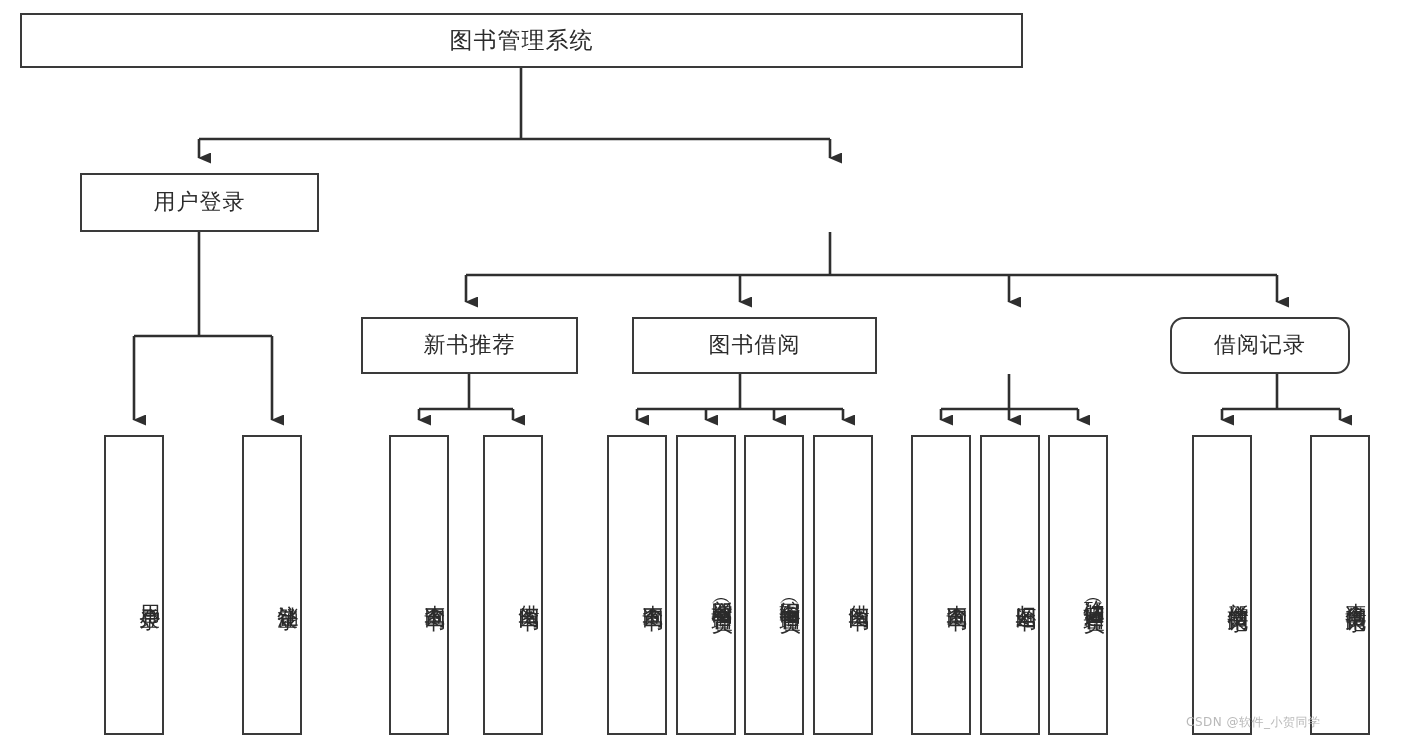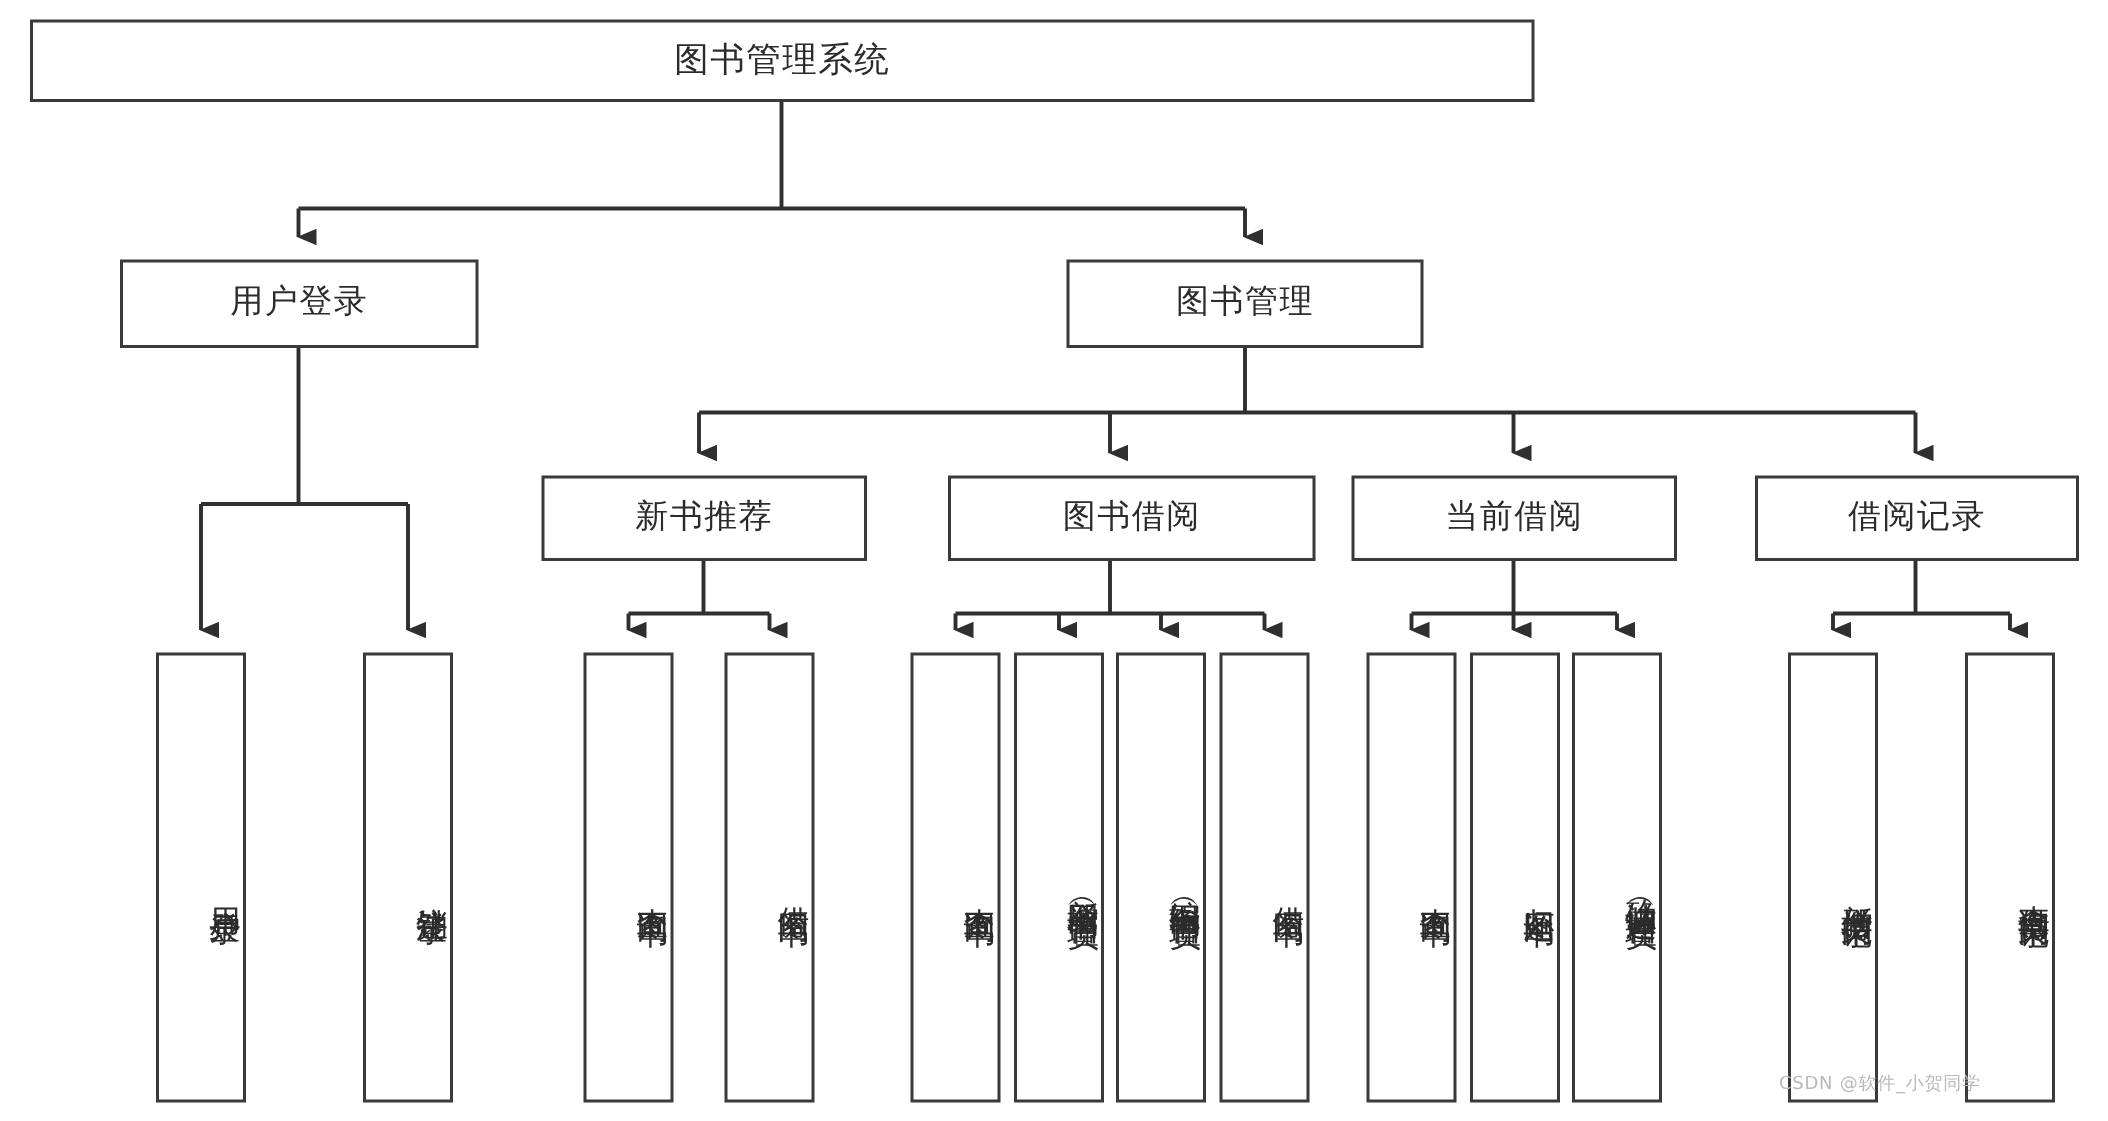"图书管理" div.node { html: <div> <span>图书管理</span> </div> -> none }
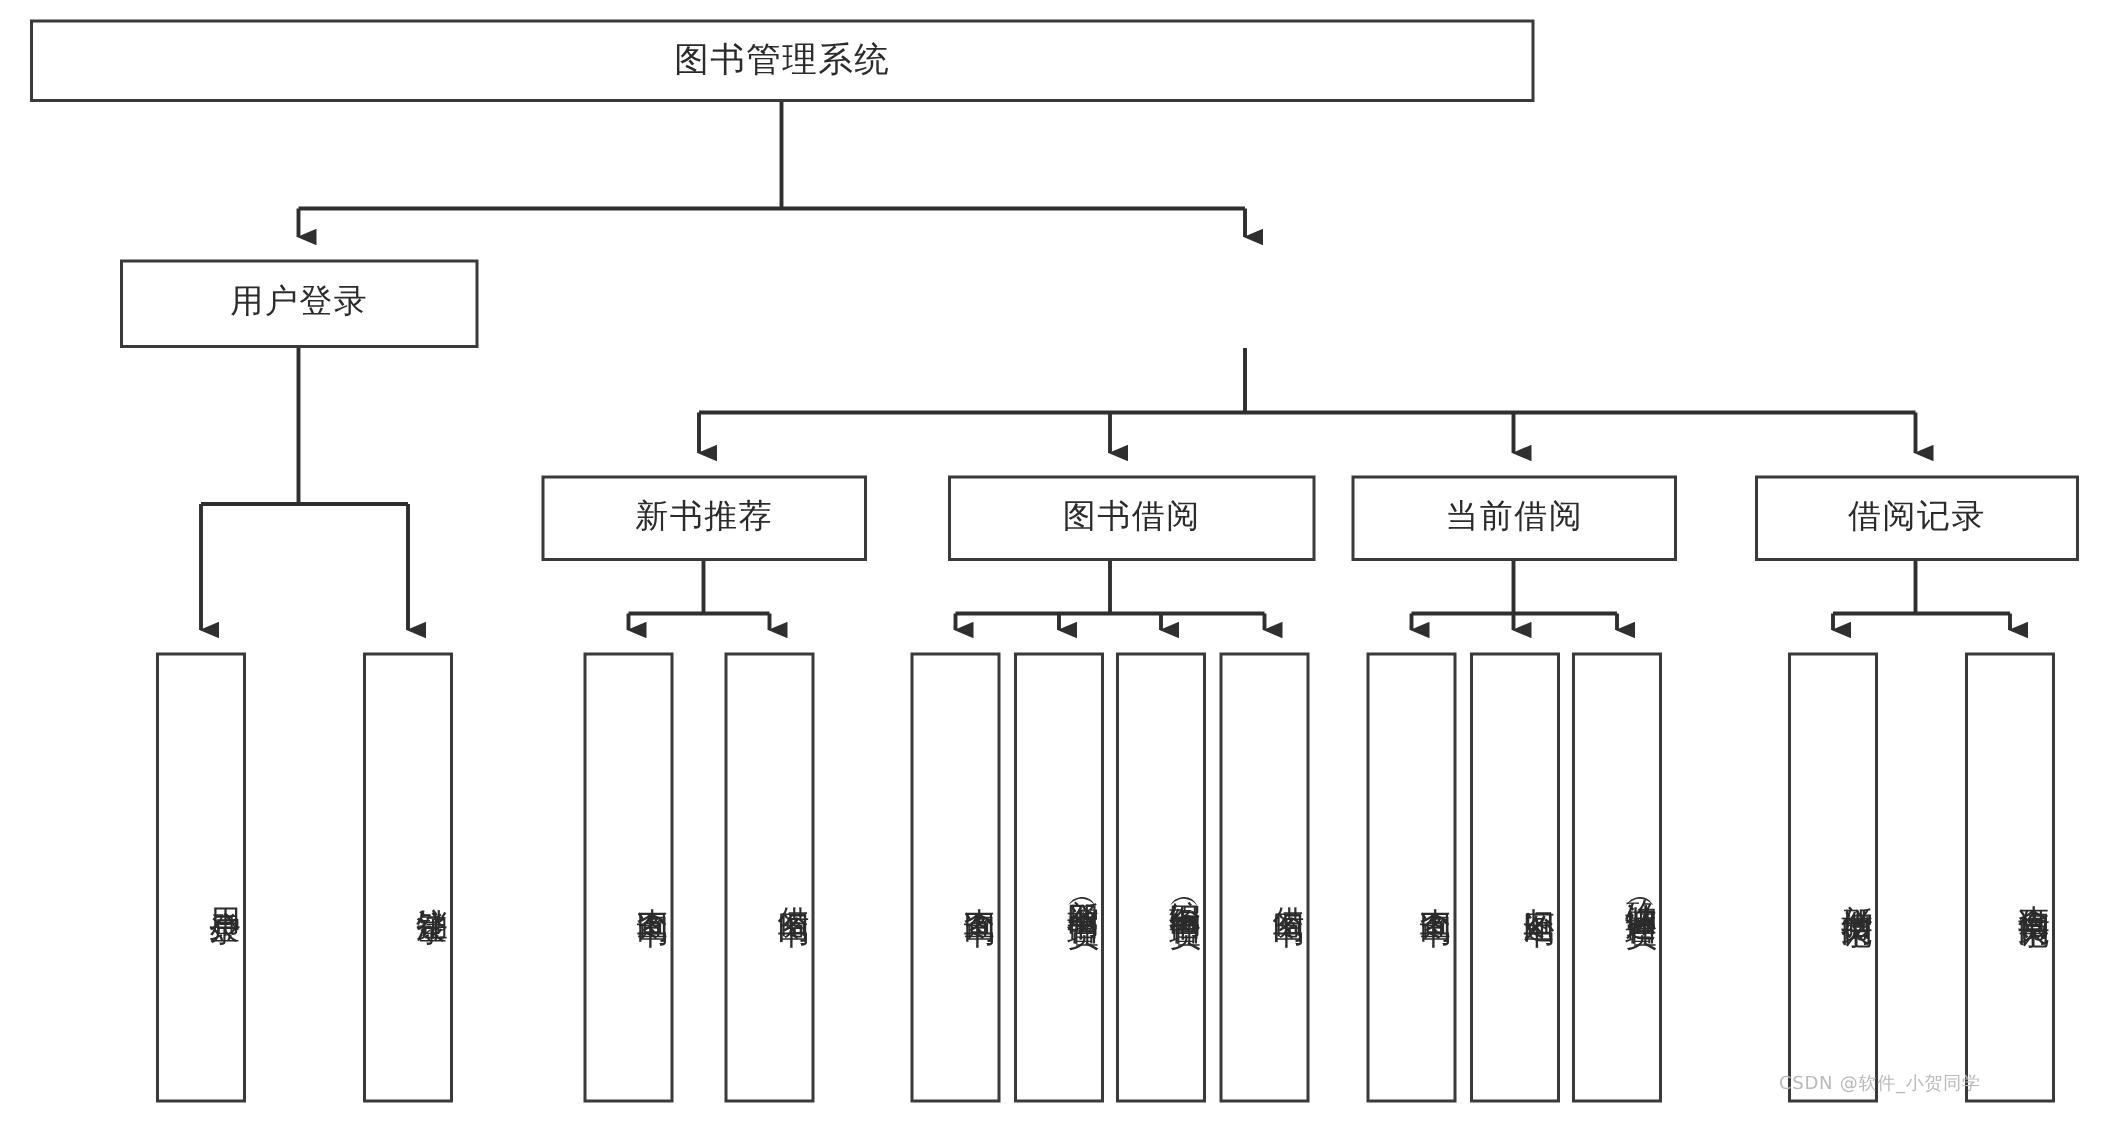"当前借阅" div.node { html: <div> <span>当前借阅</span> </div> -> none }
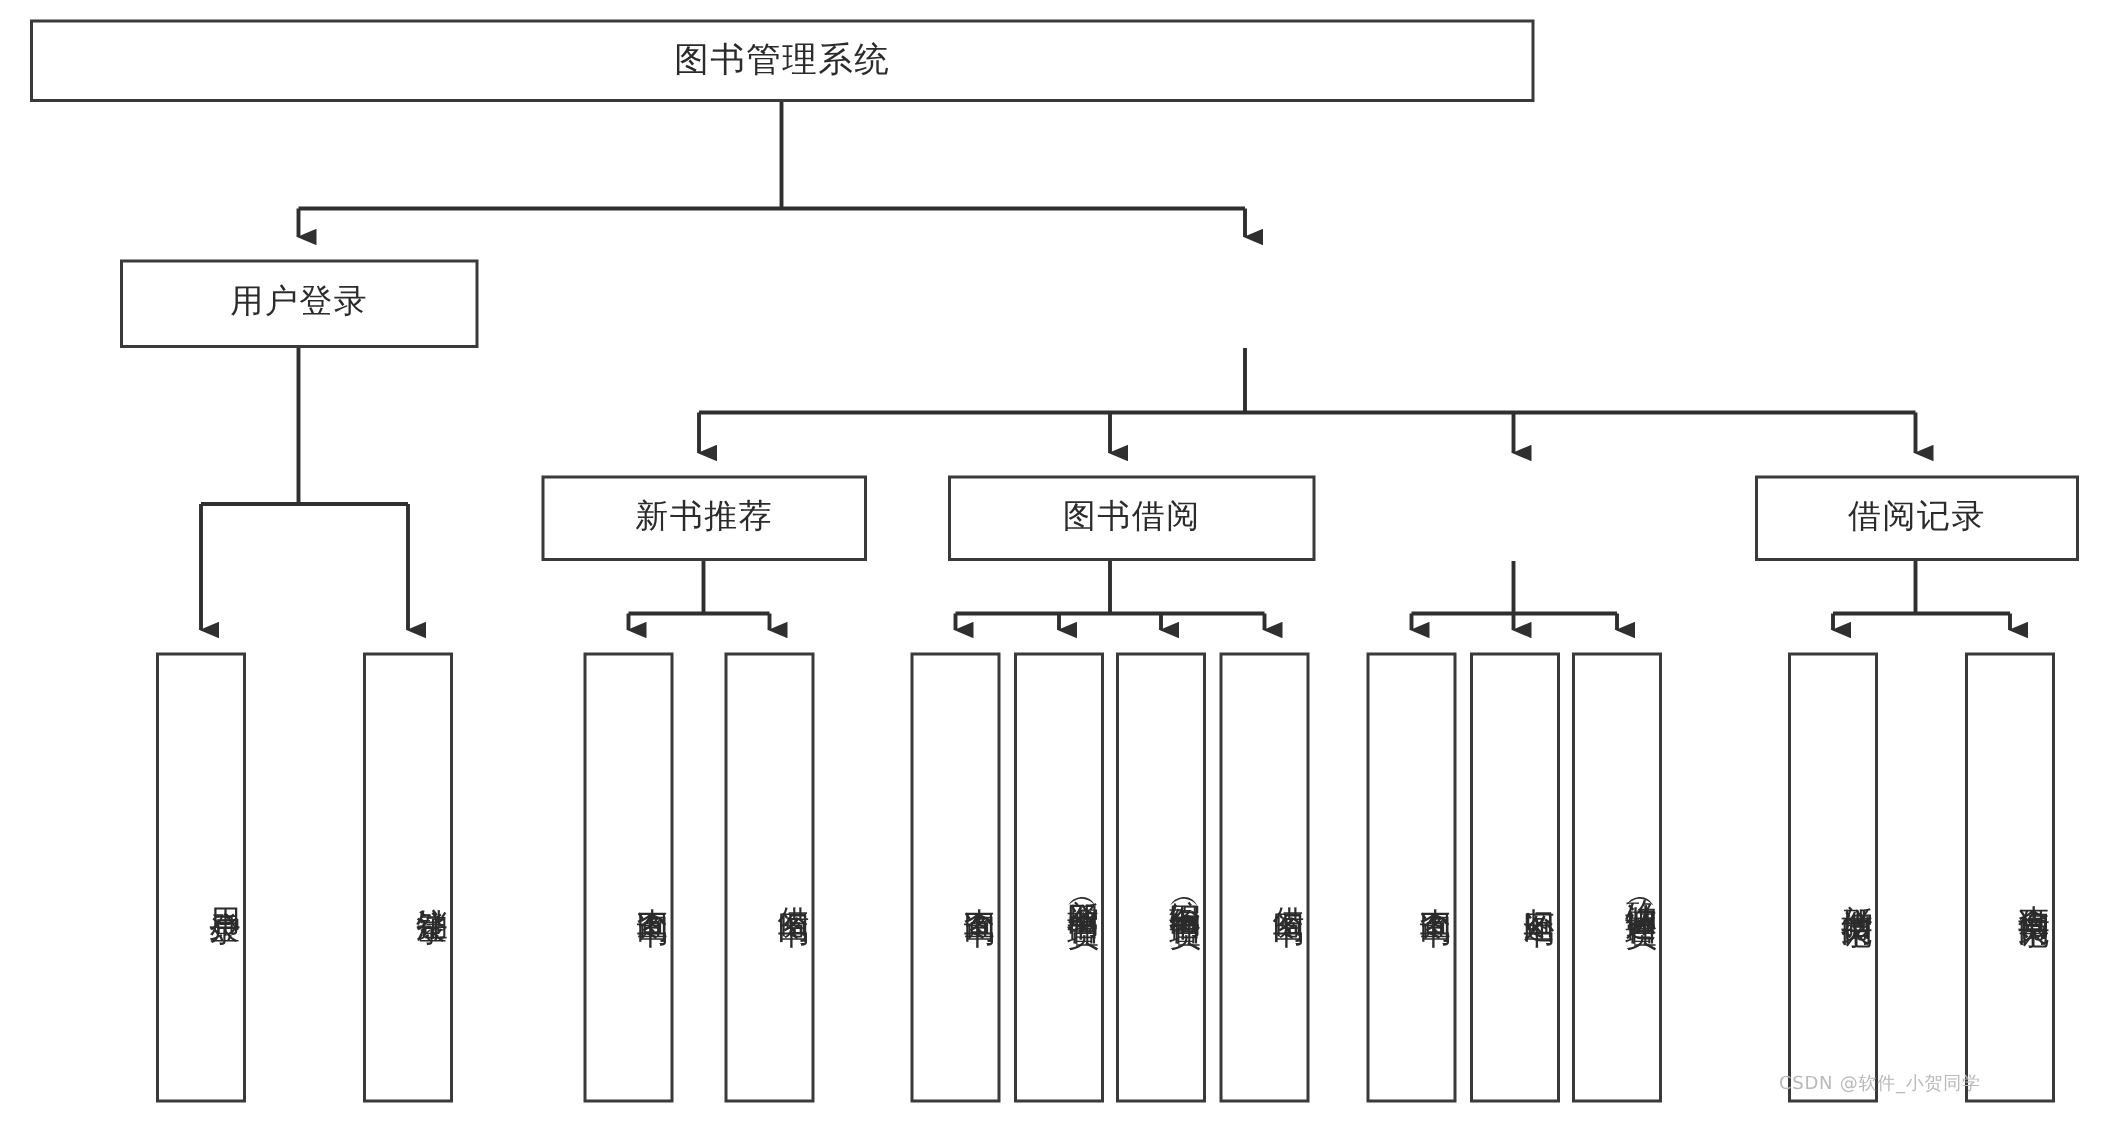"借阅记录" div.node { border-radius: none -> 14px; width: 216px -> 180px }
